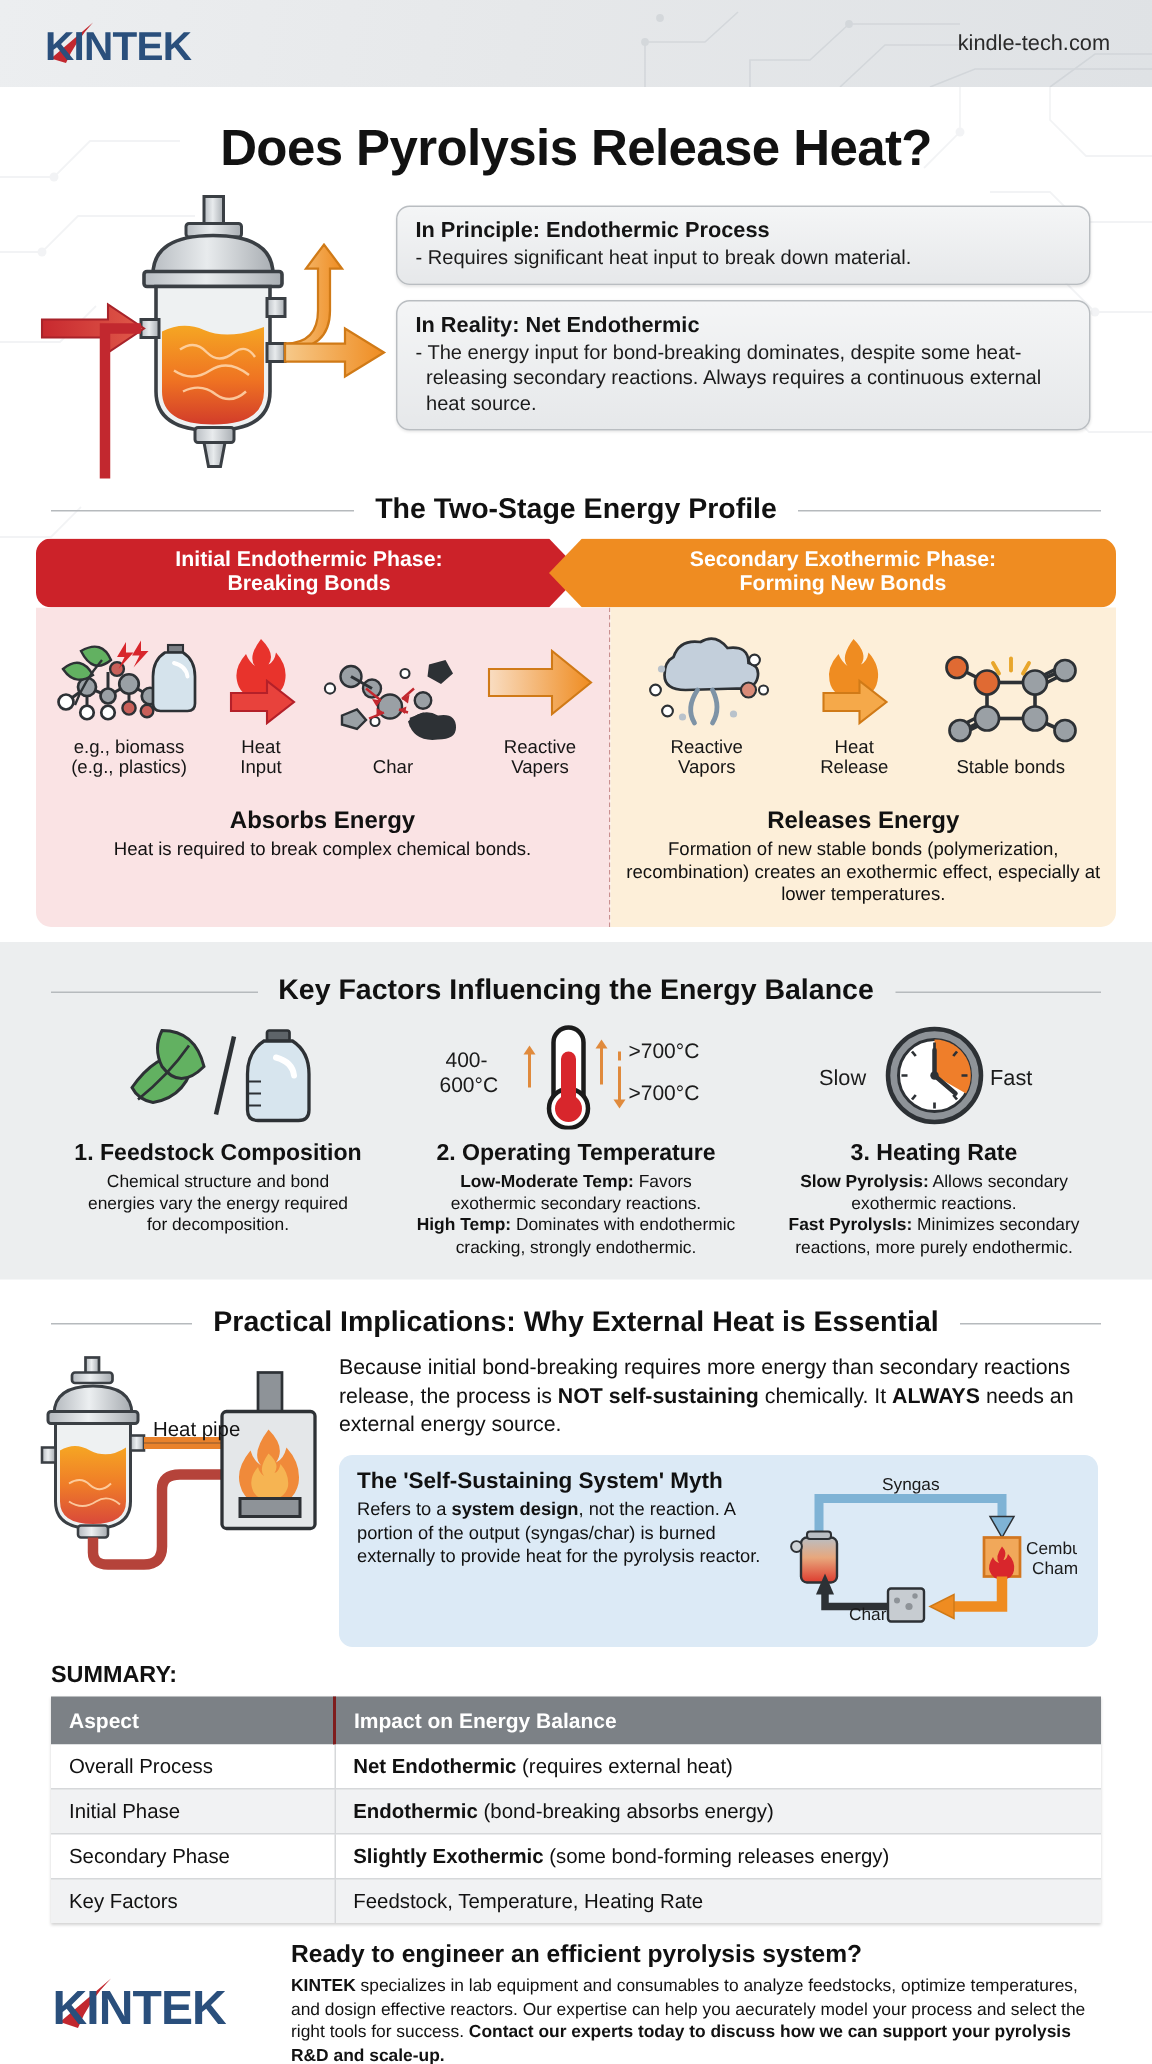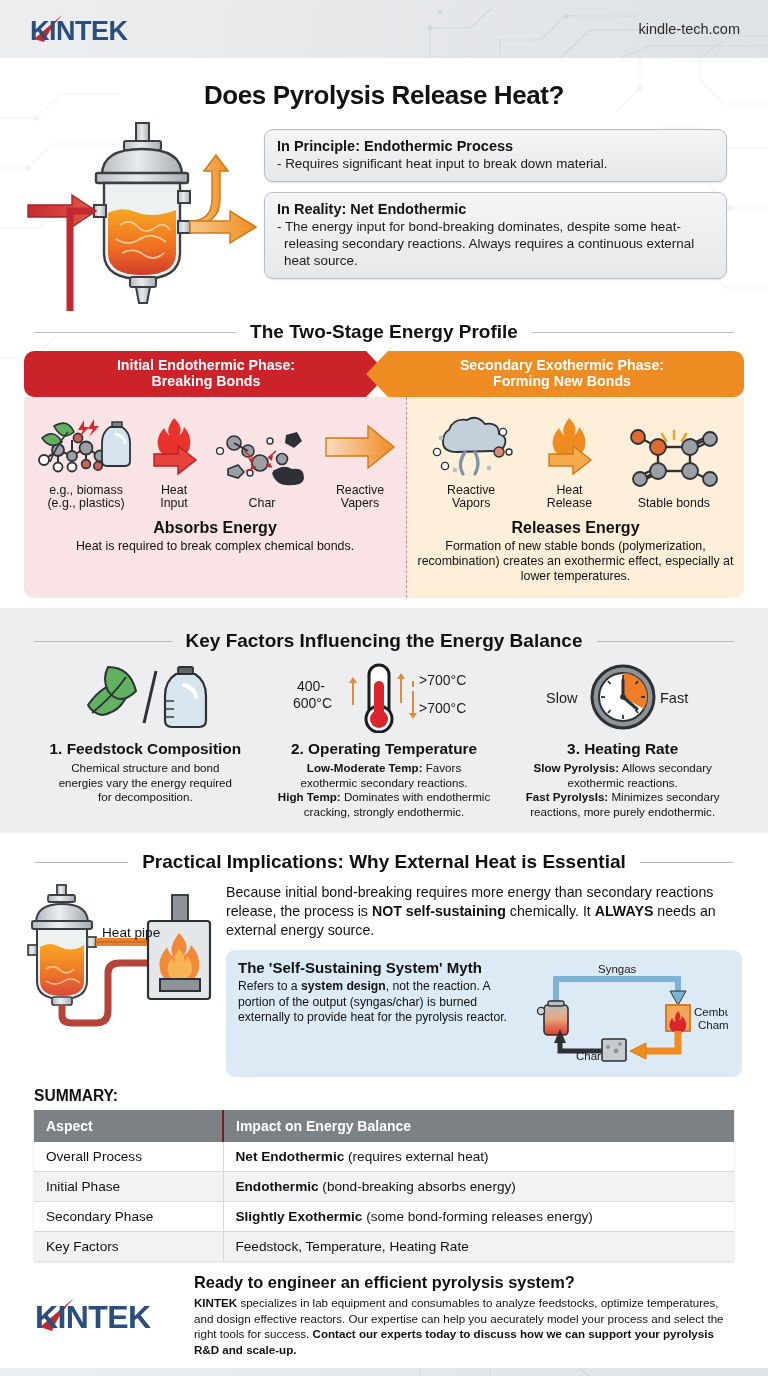"Does Pyrolysis Release Heat?" .page-title { font-size: 26px -> 34px }
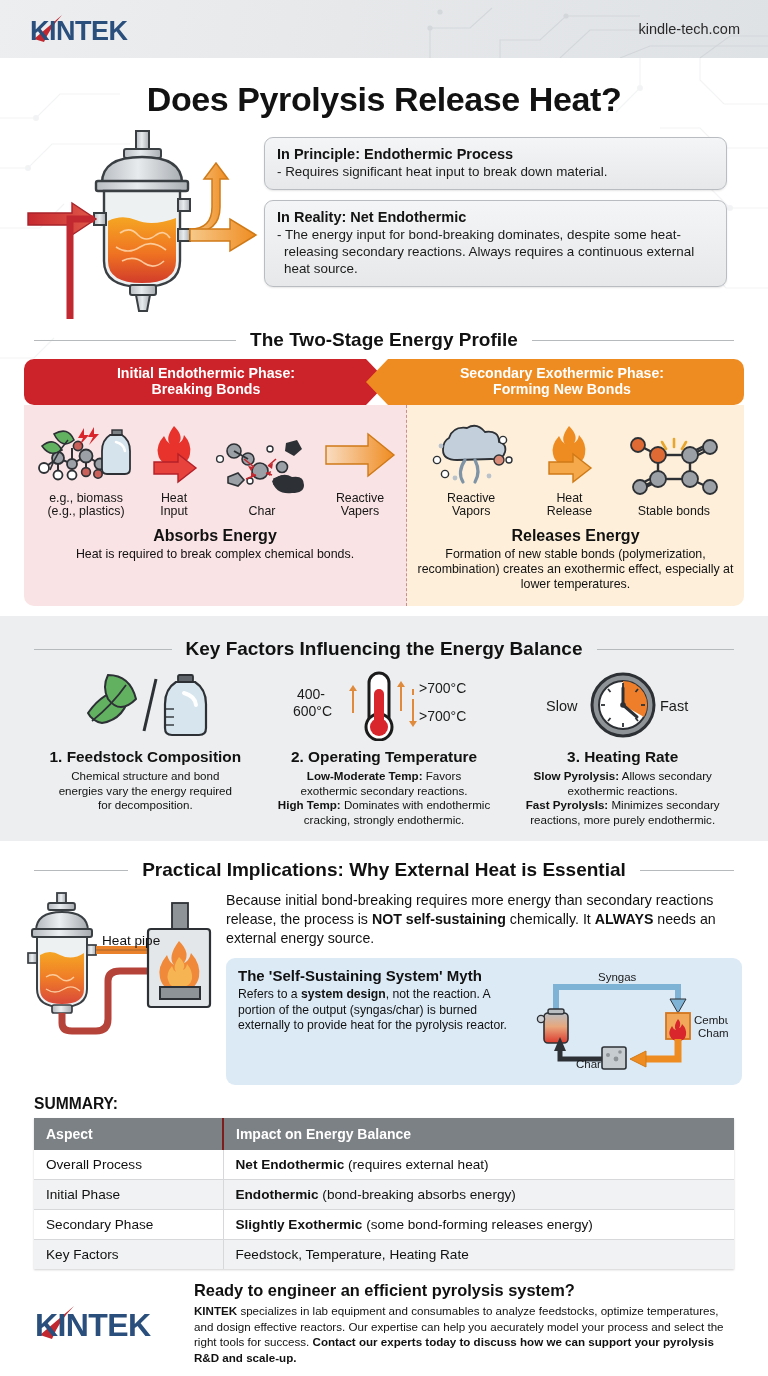"Absorbs Energy" .stage-foot { margin-top: 8px -> 20px }
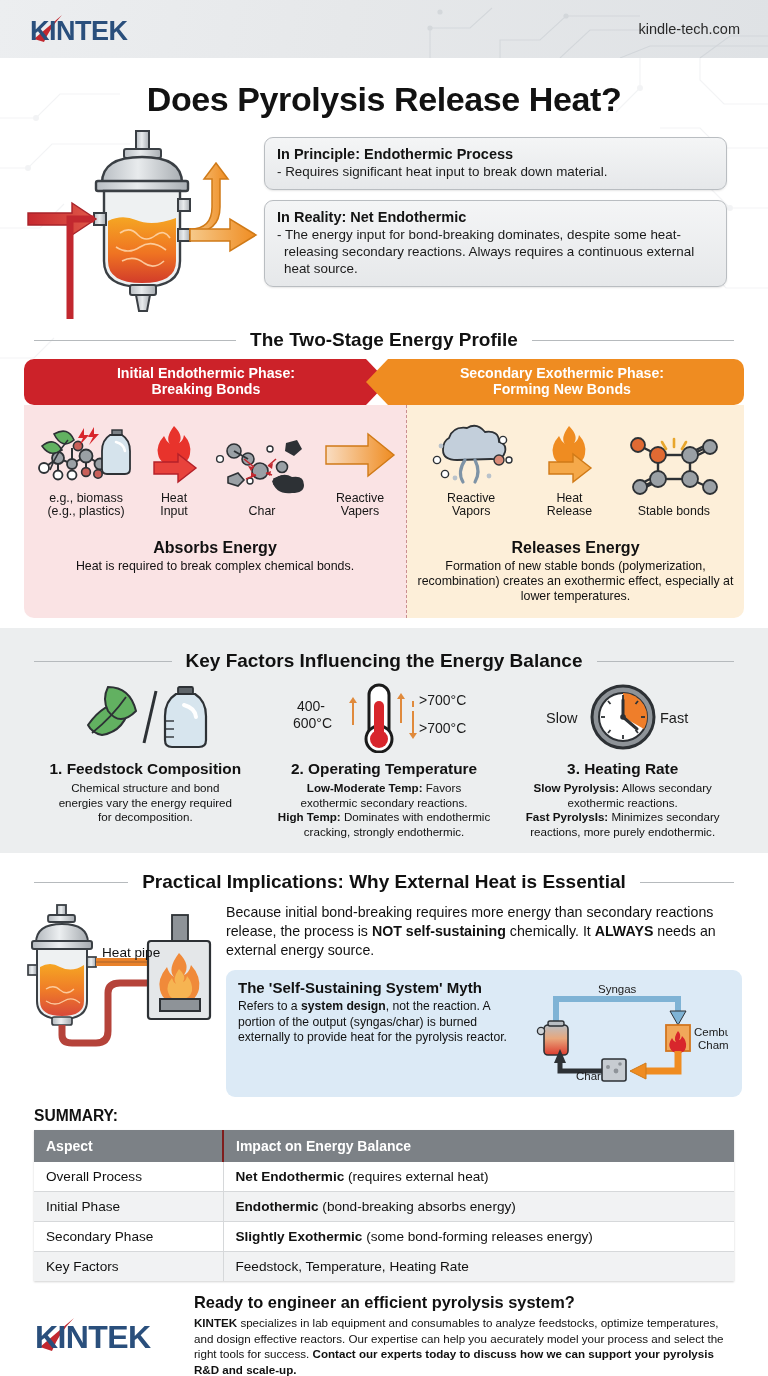"The 'Self-Sustaining System' Myth" .mythbox { margin: 10px 2px 0 0 -> 10px 12px 0 0 }
